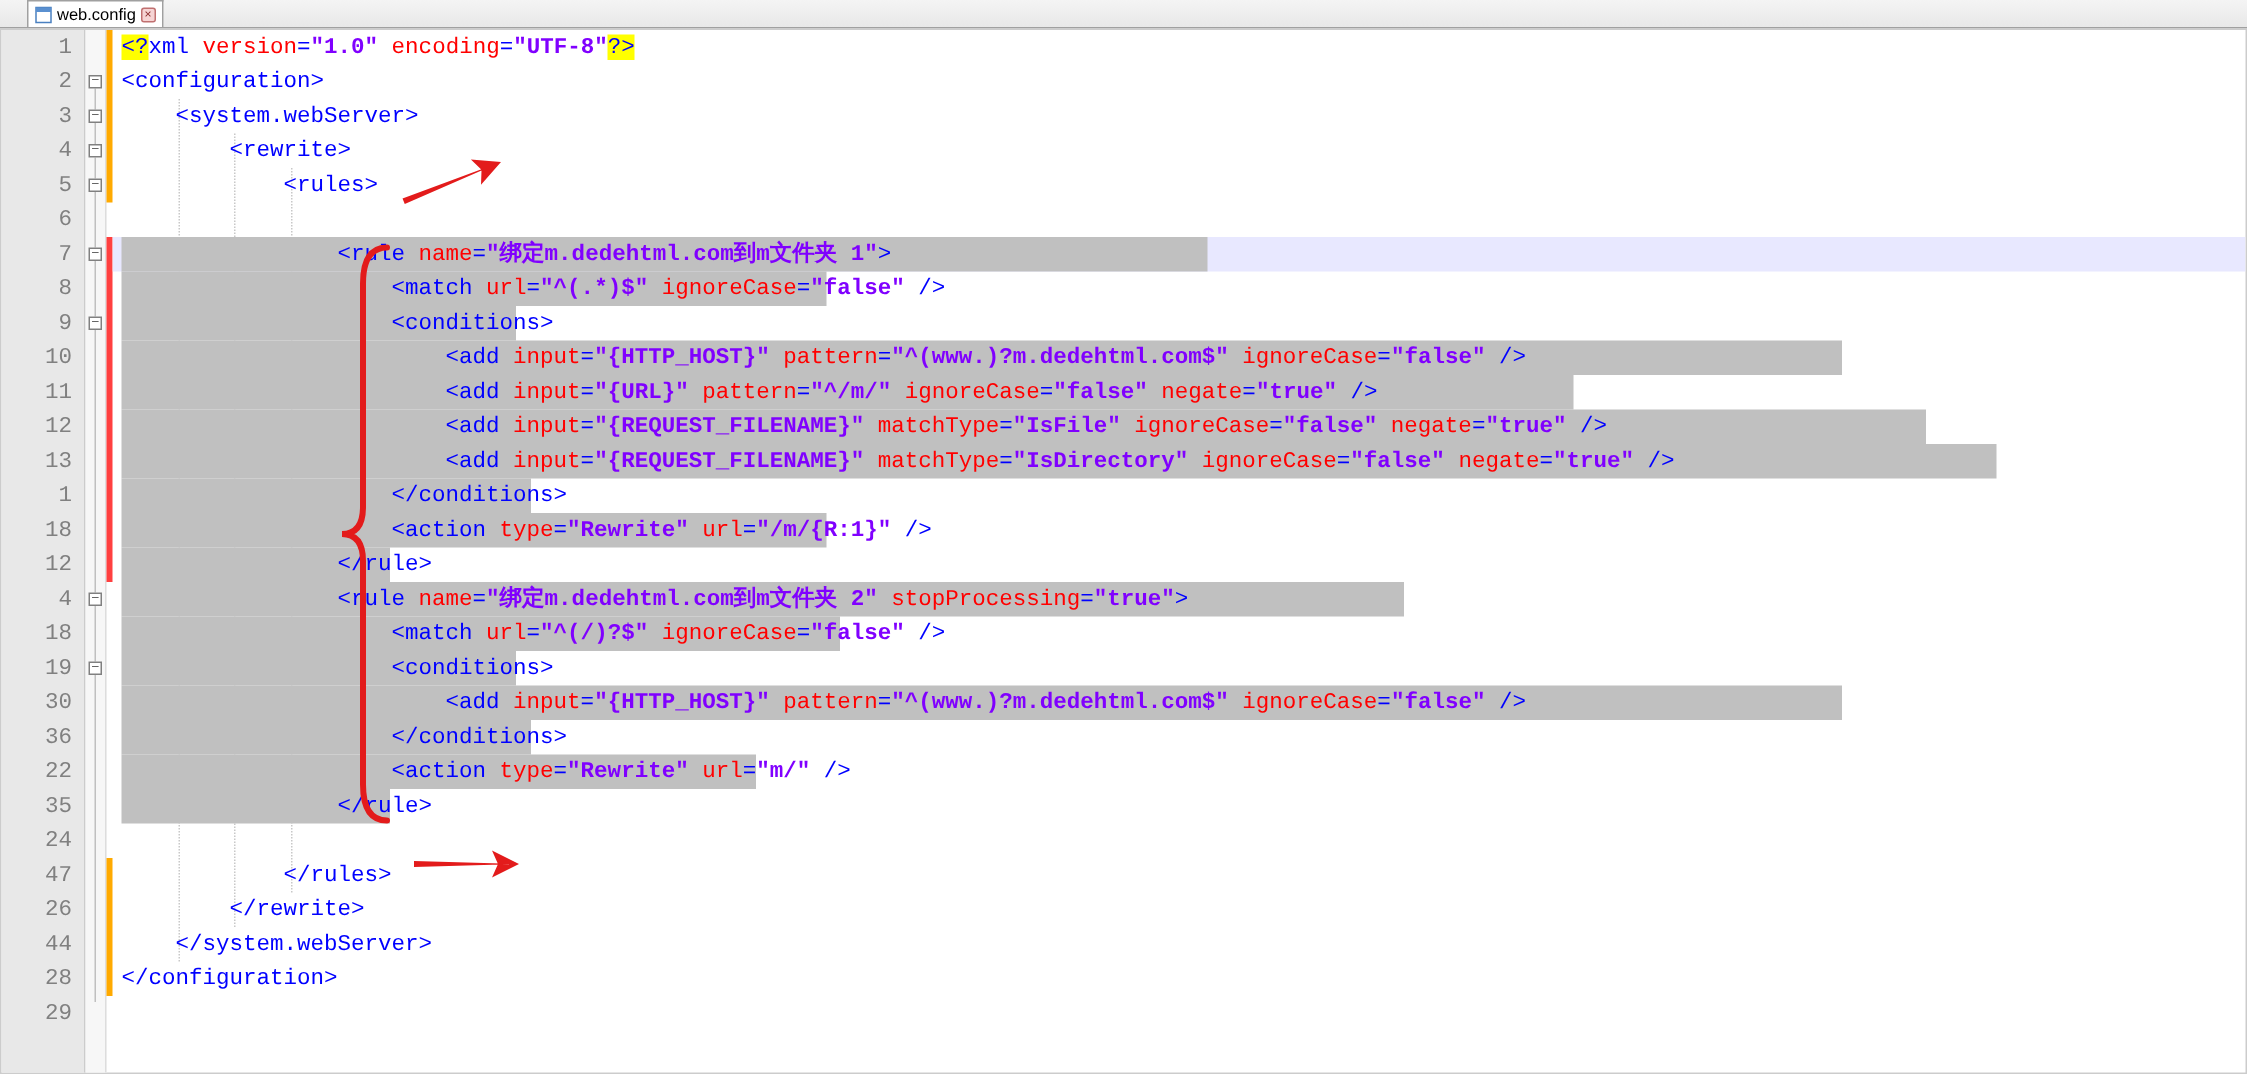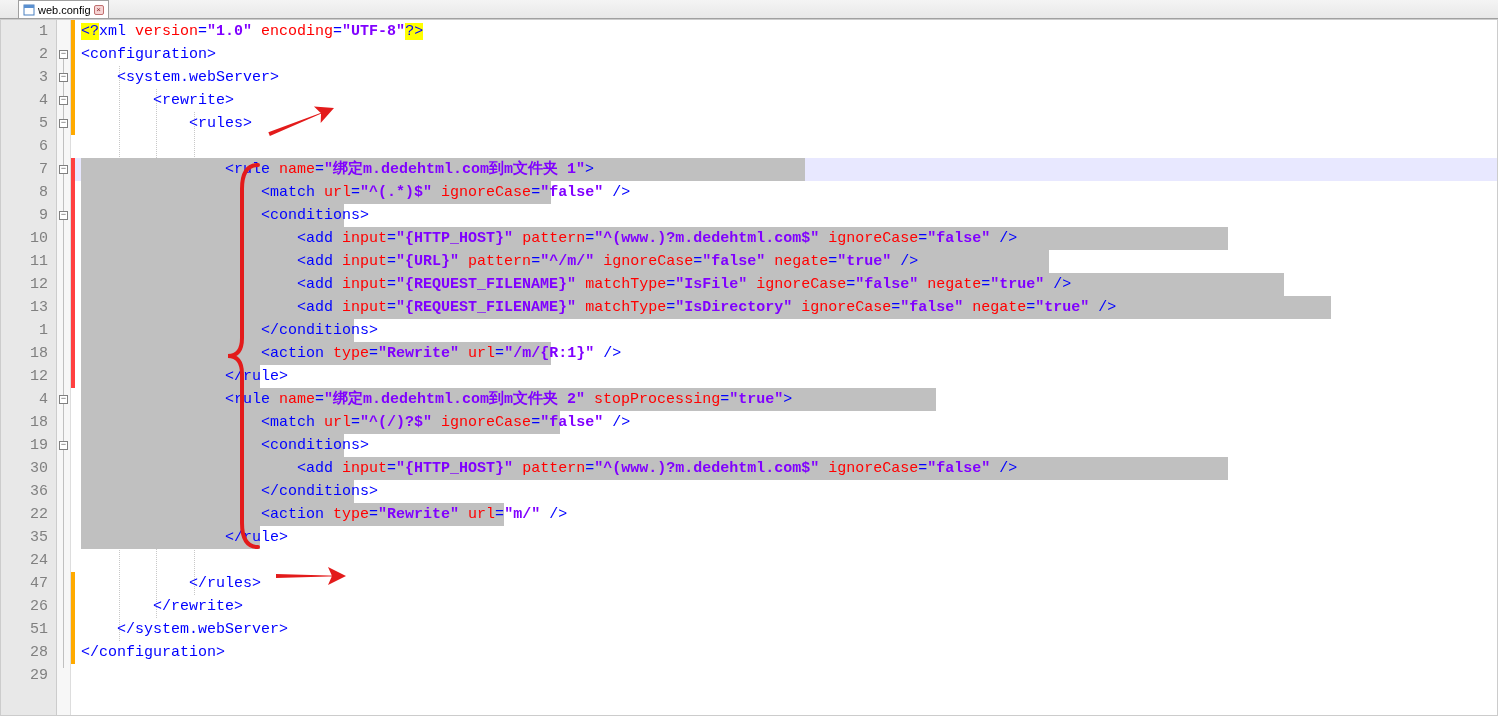"51" div { text: 51 -> 44 }
